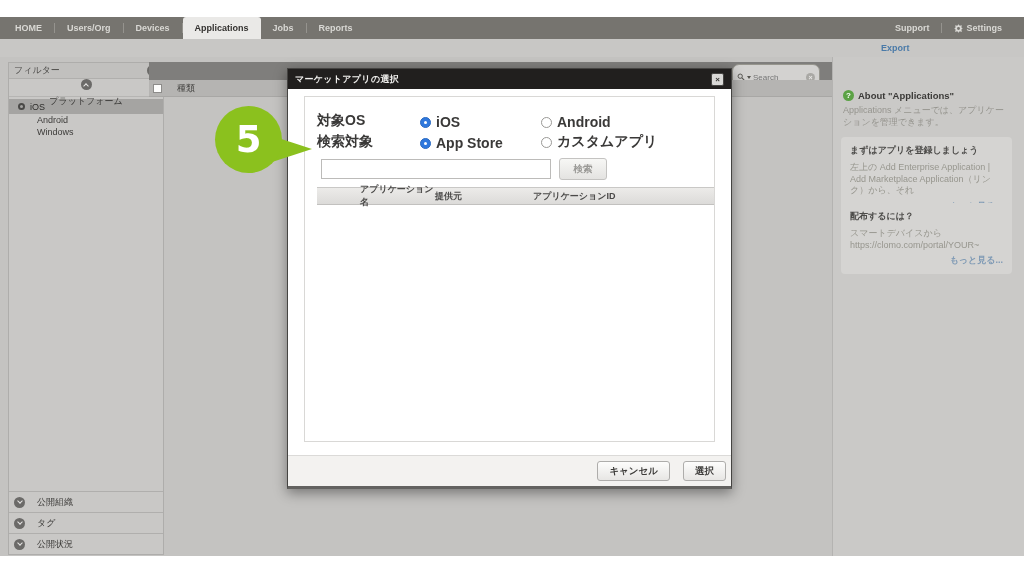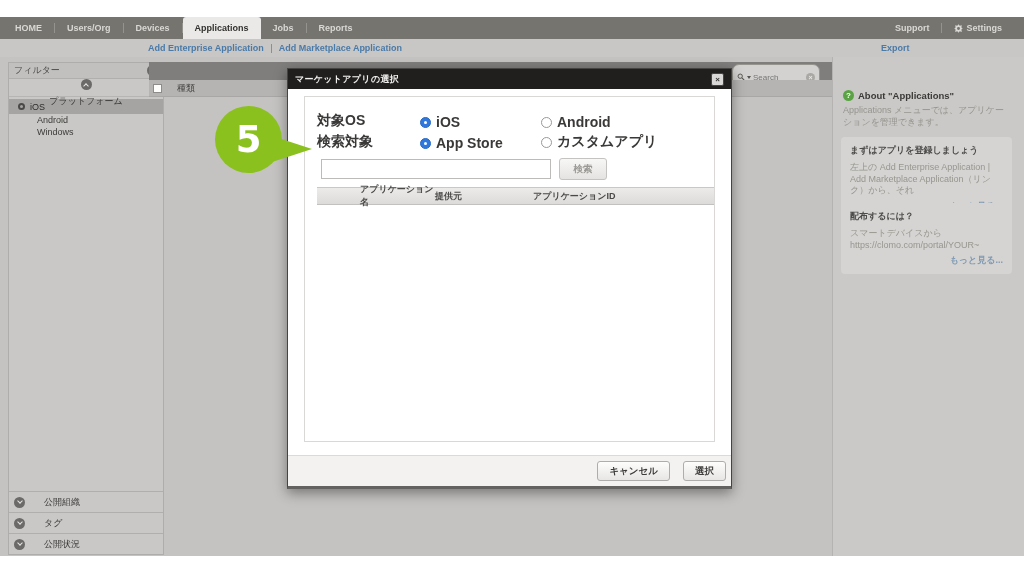"Add Enterprise Application" div.ab-links { html: <div> <span>Add Enterprise Application</span> <span></span> <span>Add Marketplace Application</span> </div> -> none }
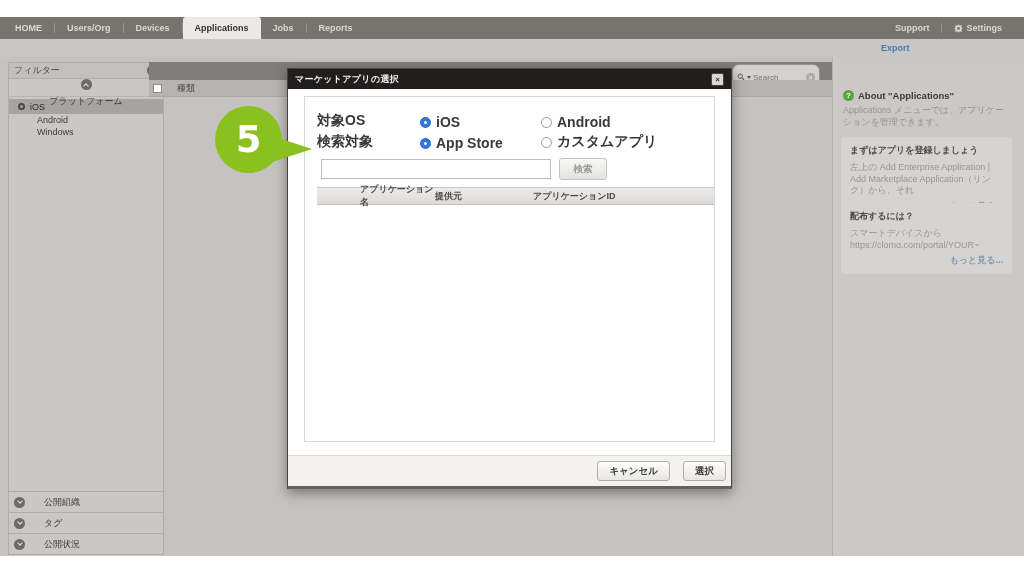"公開組織" .sb-brow { gap: 19px -> 12px }
